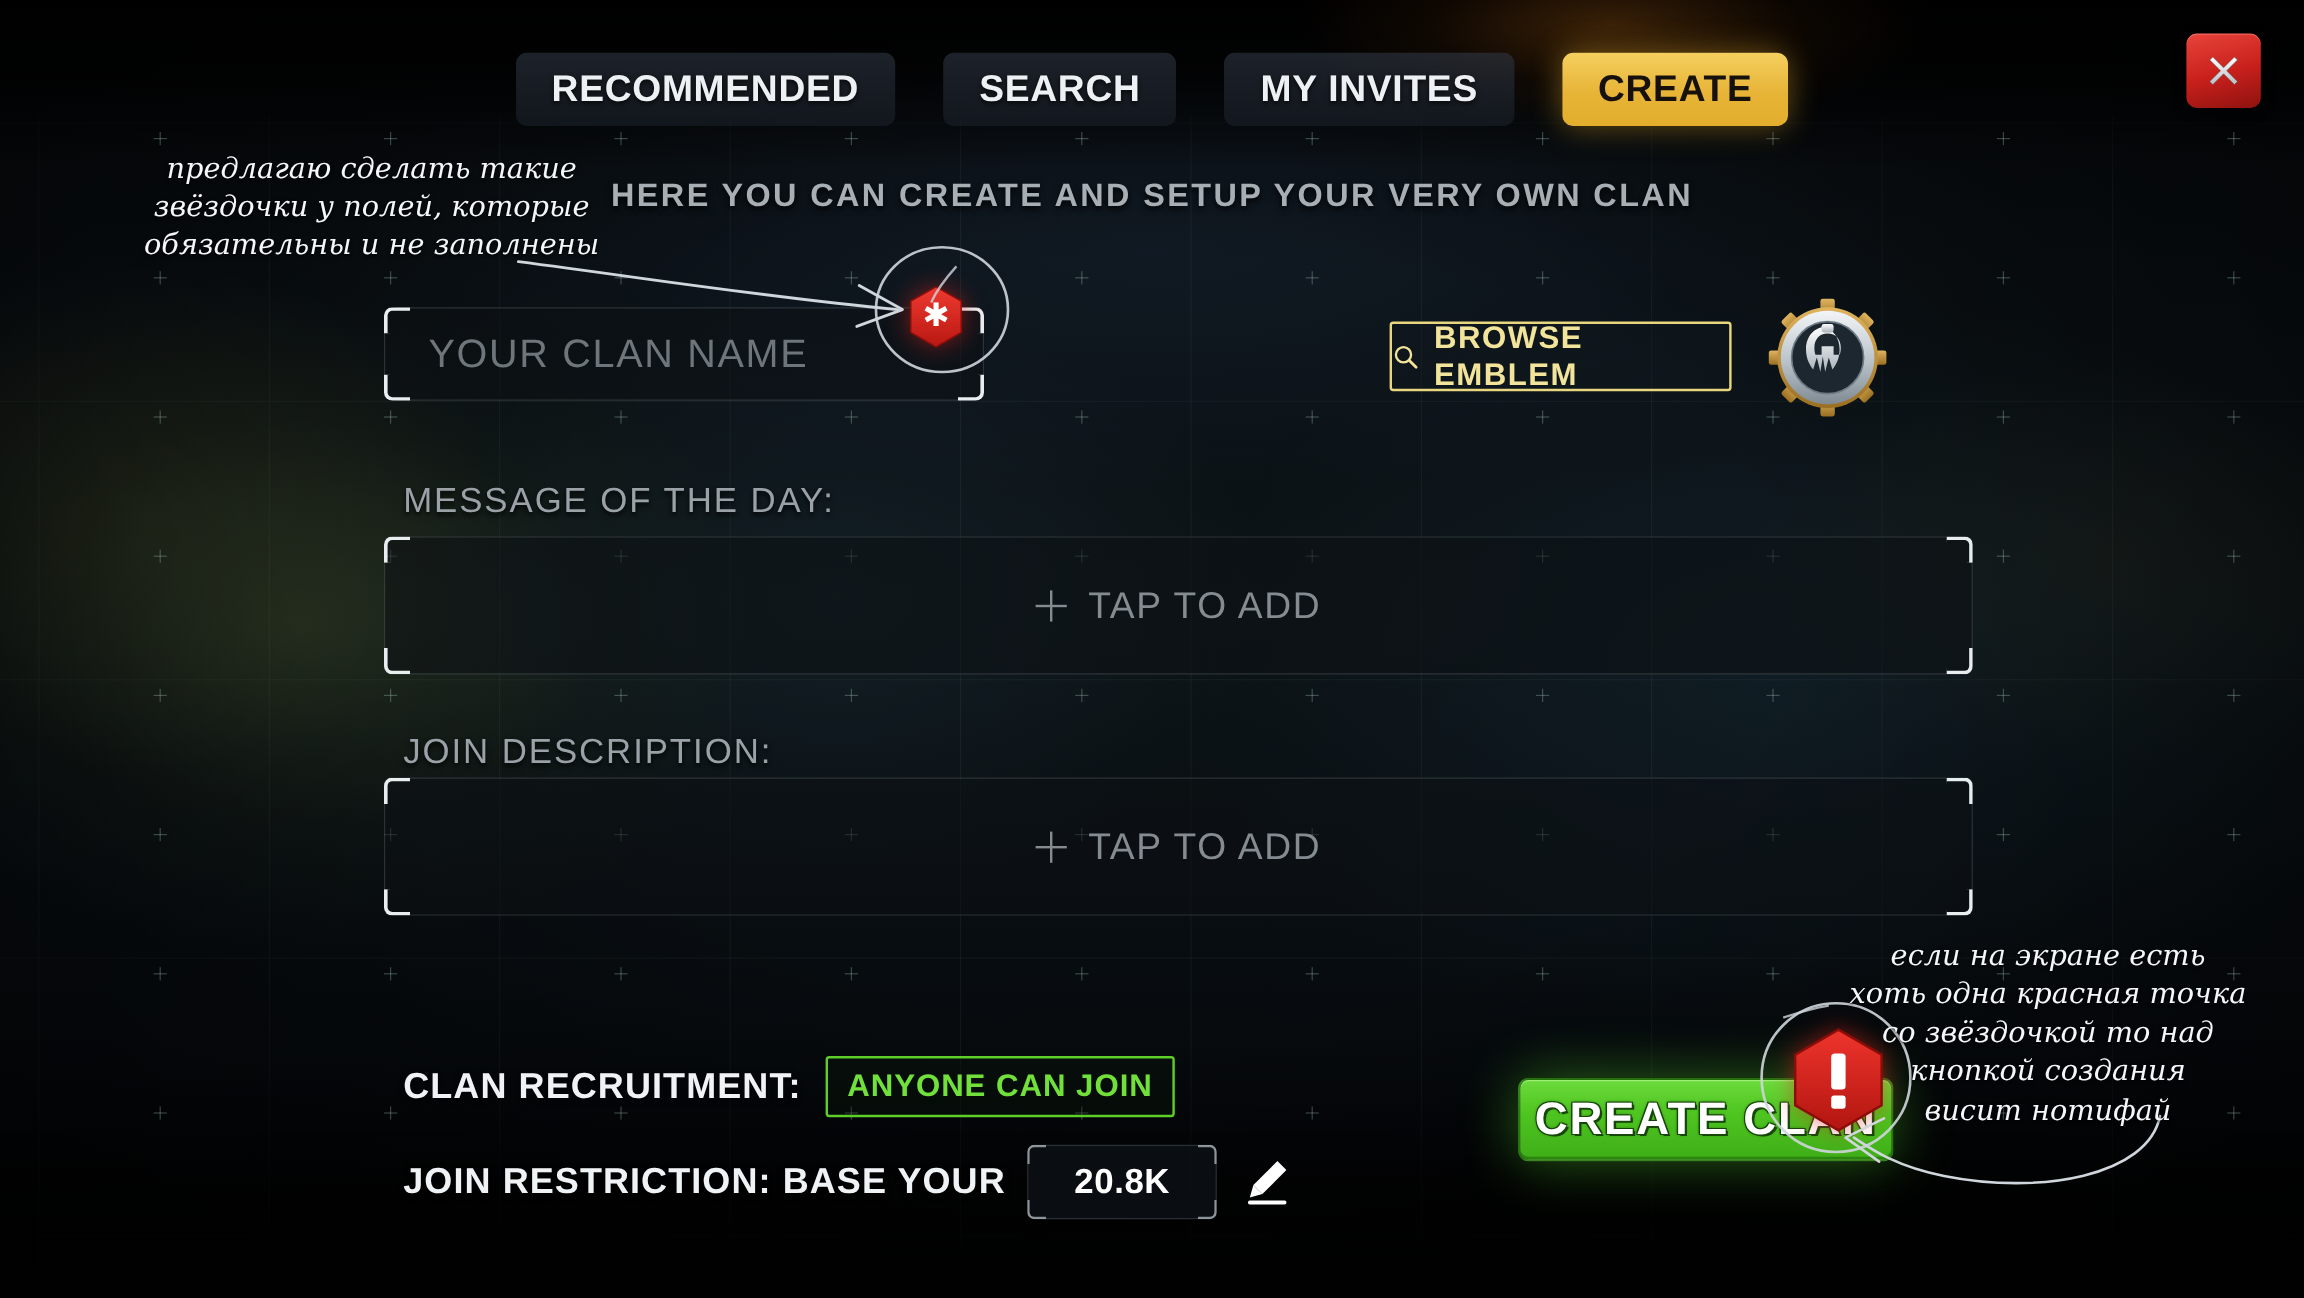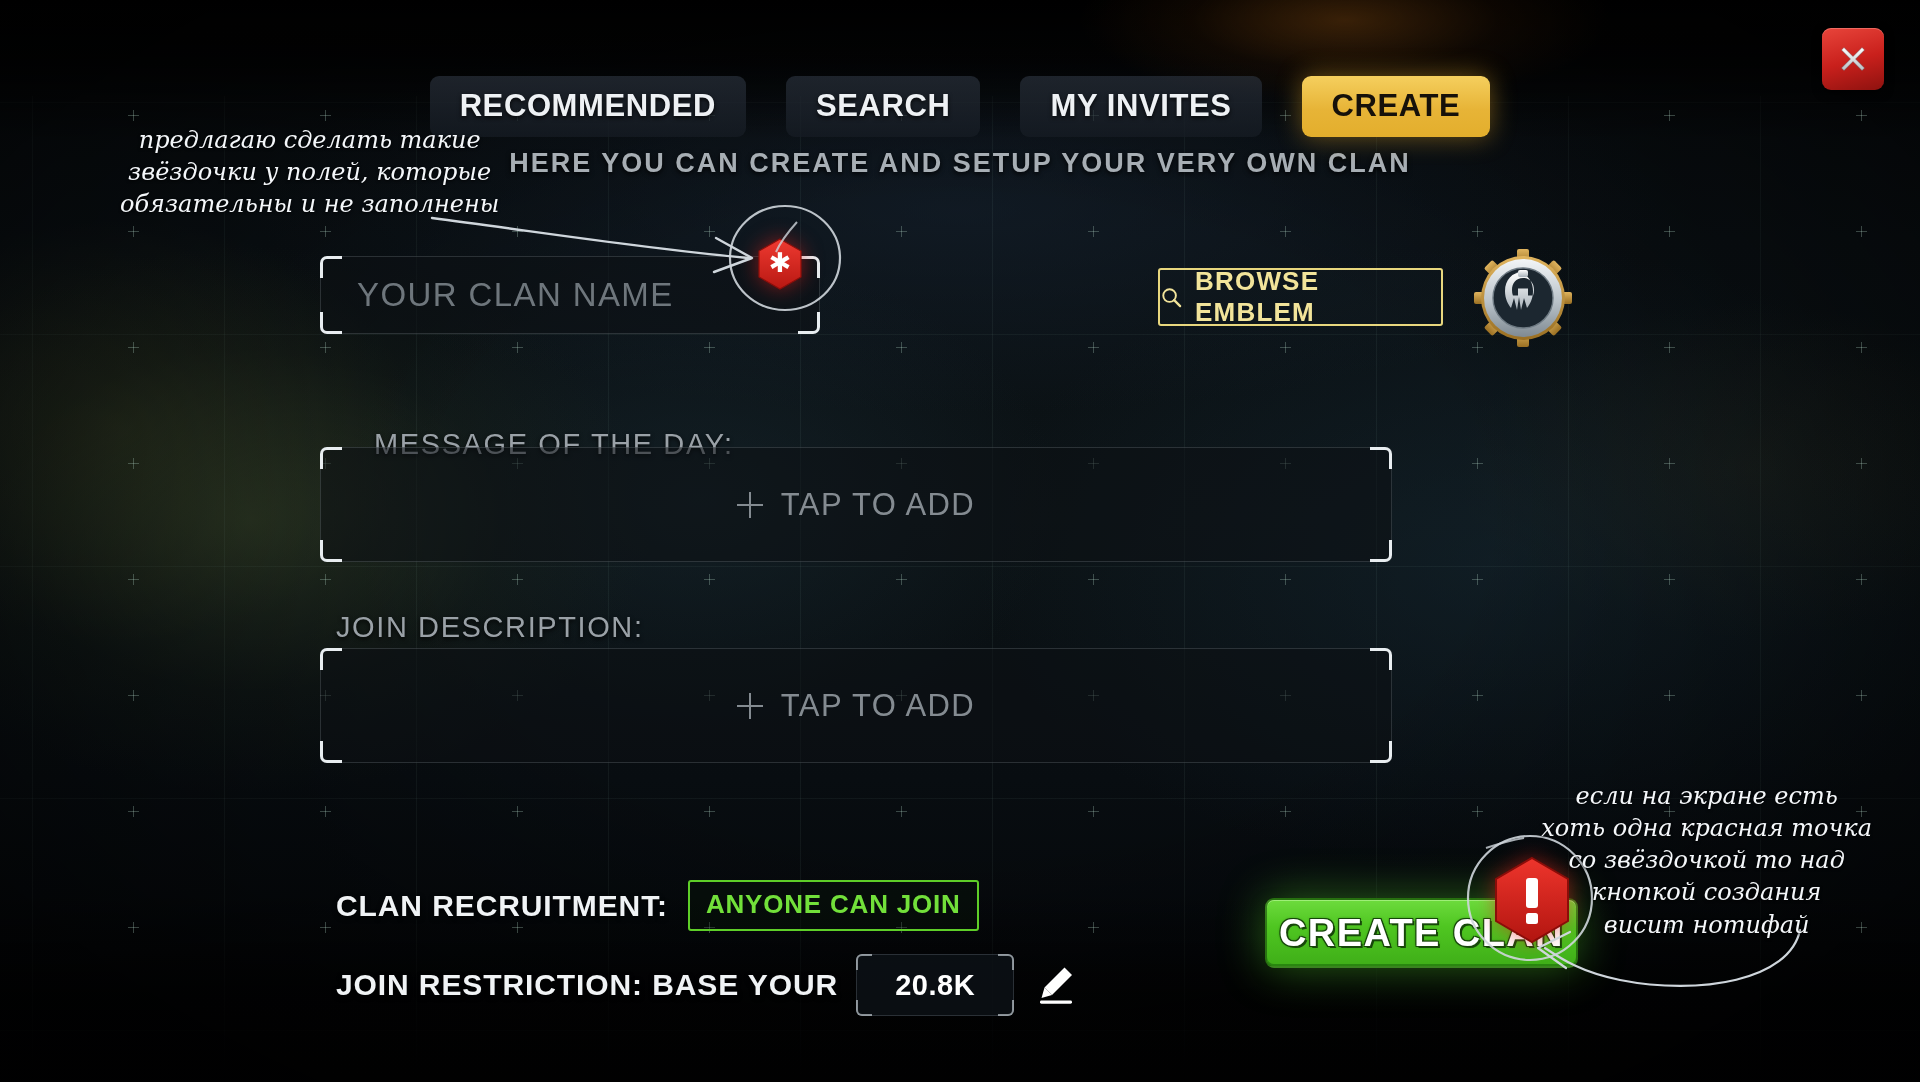"RECOMMENDED" .tab { margin-top: 32px -> none }
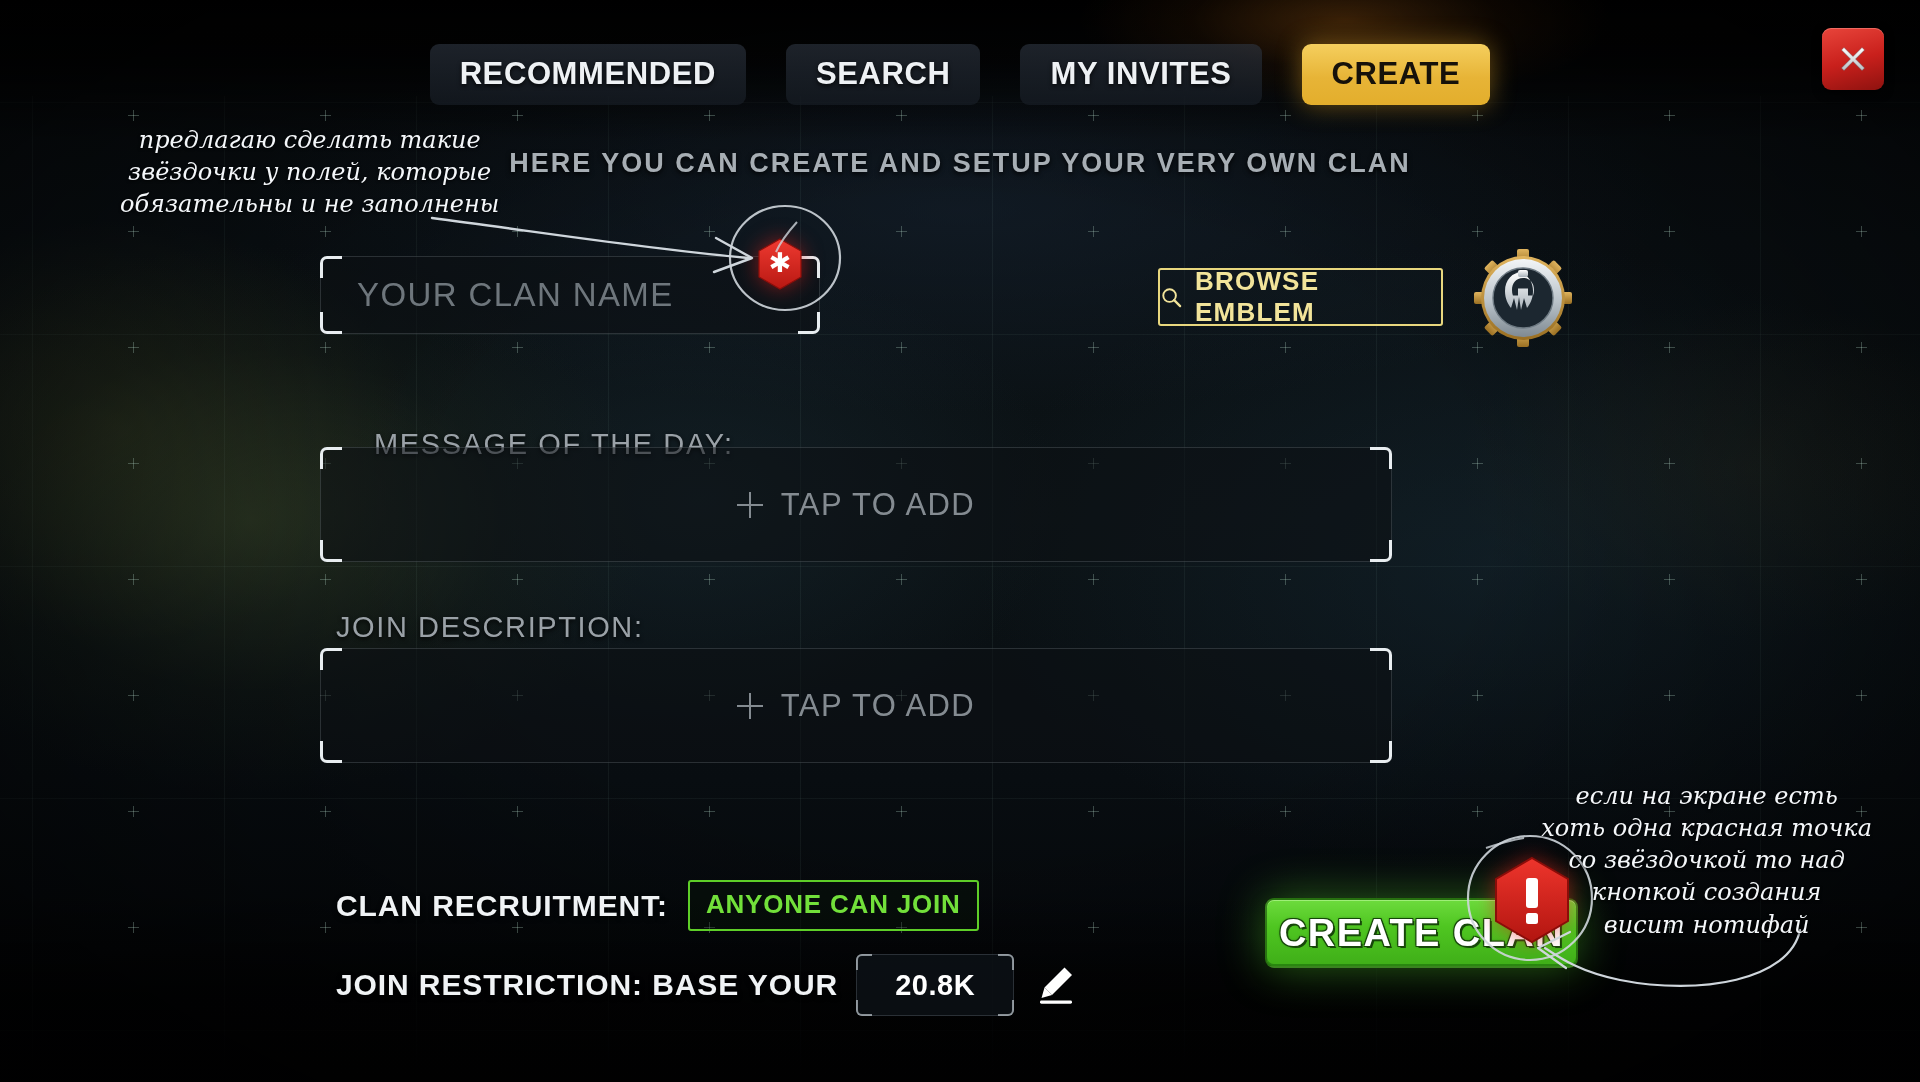"MESSAGE OF THE DAY:" .motd-label { margin-left: 38px -> none; top: 428px -> 402px }
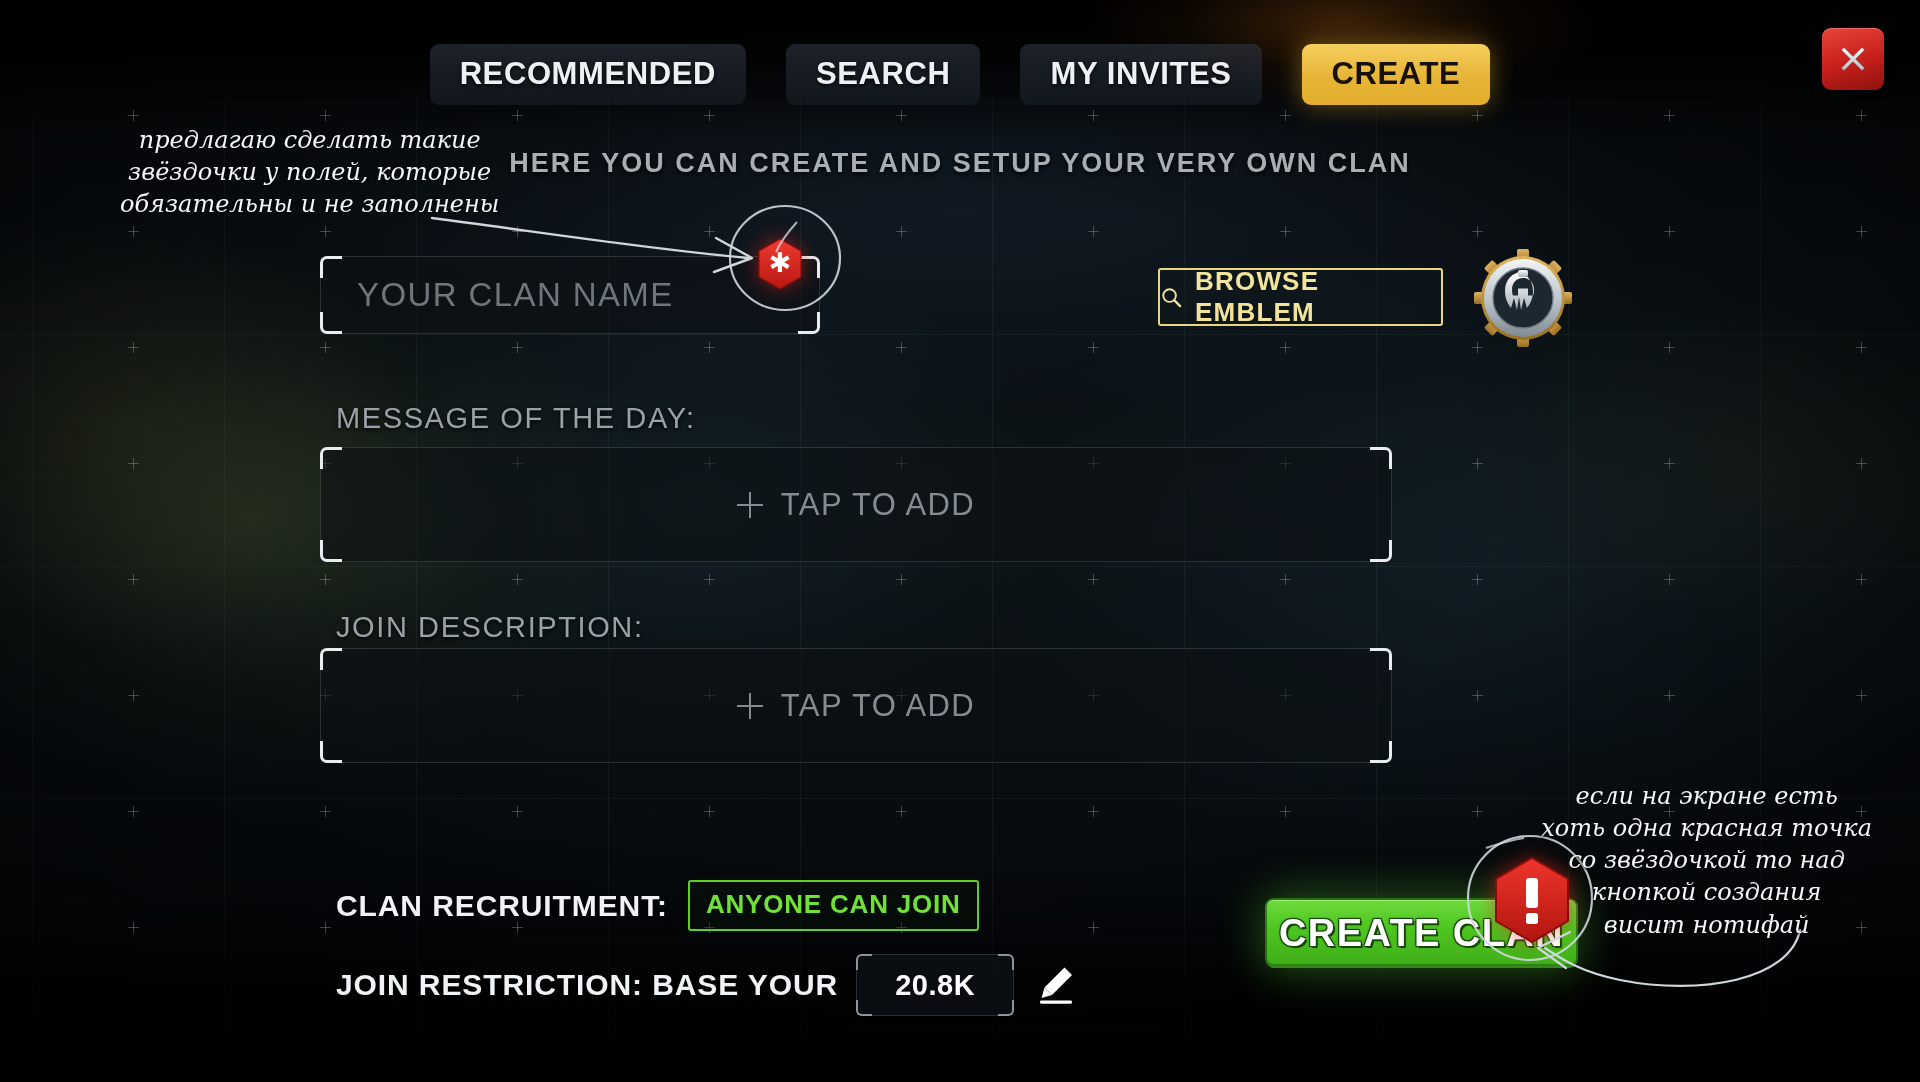"TAP TO ADD" .tap-box { width: 1072px -> 1324px }
